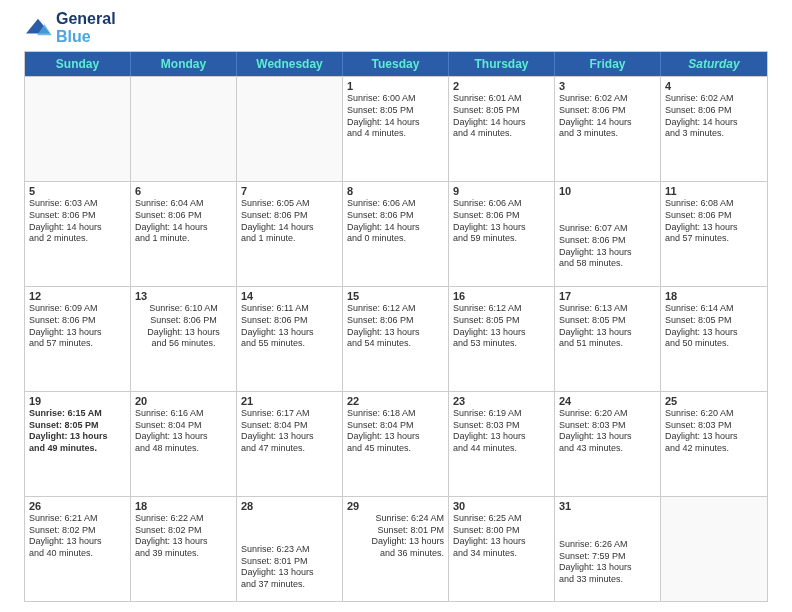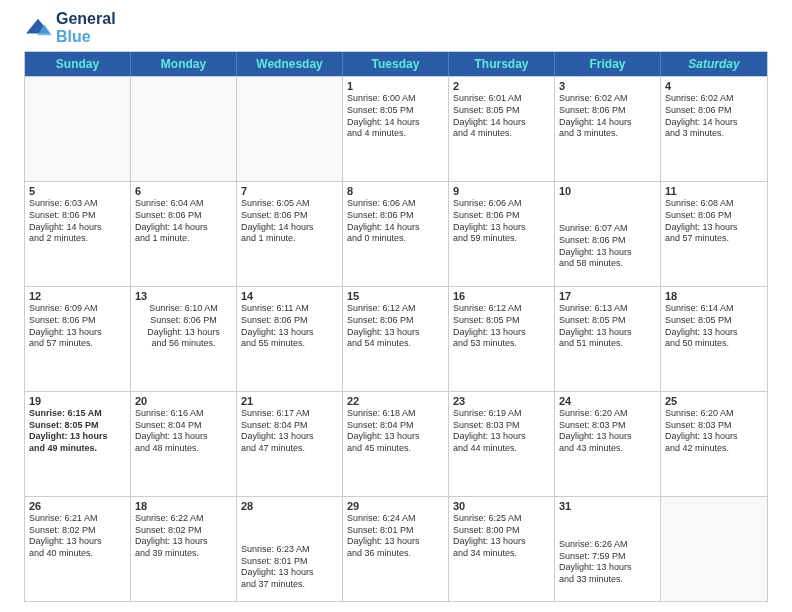"Sunrise: 6:24 AM" div.cell-text { text-align: none -> right }
